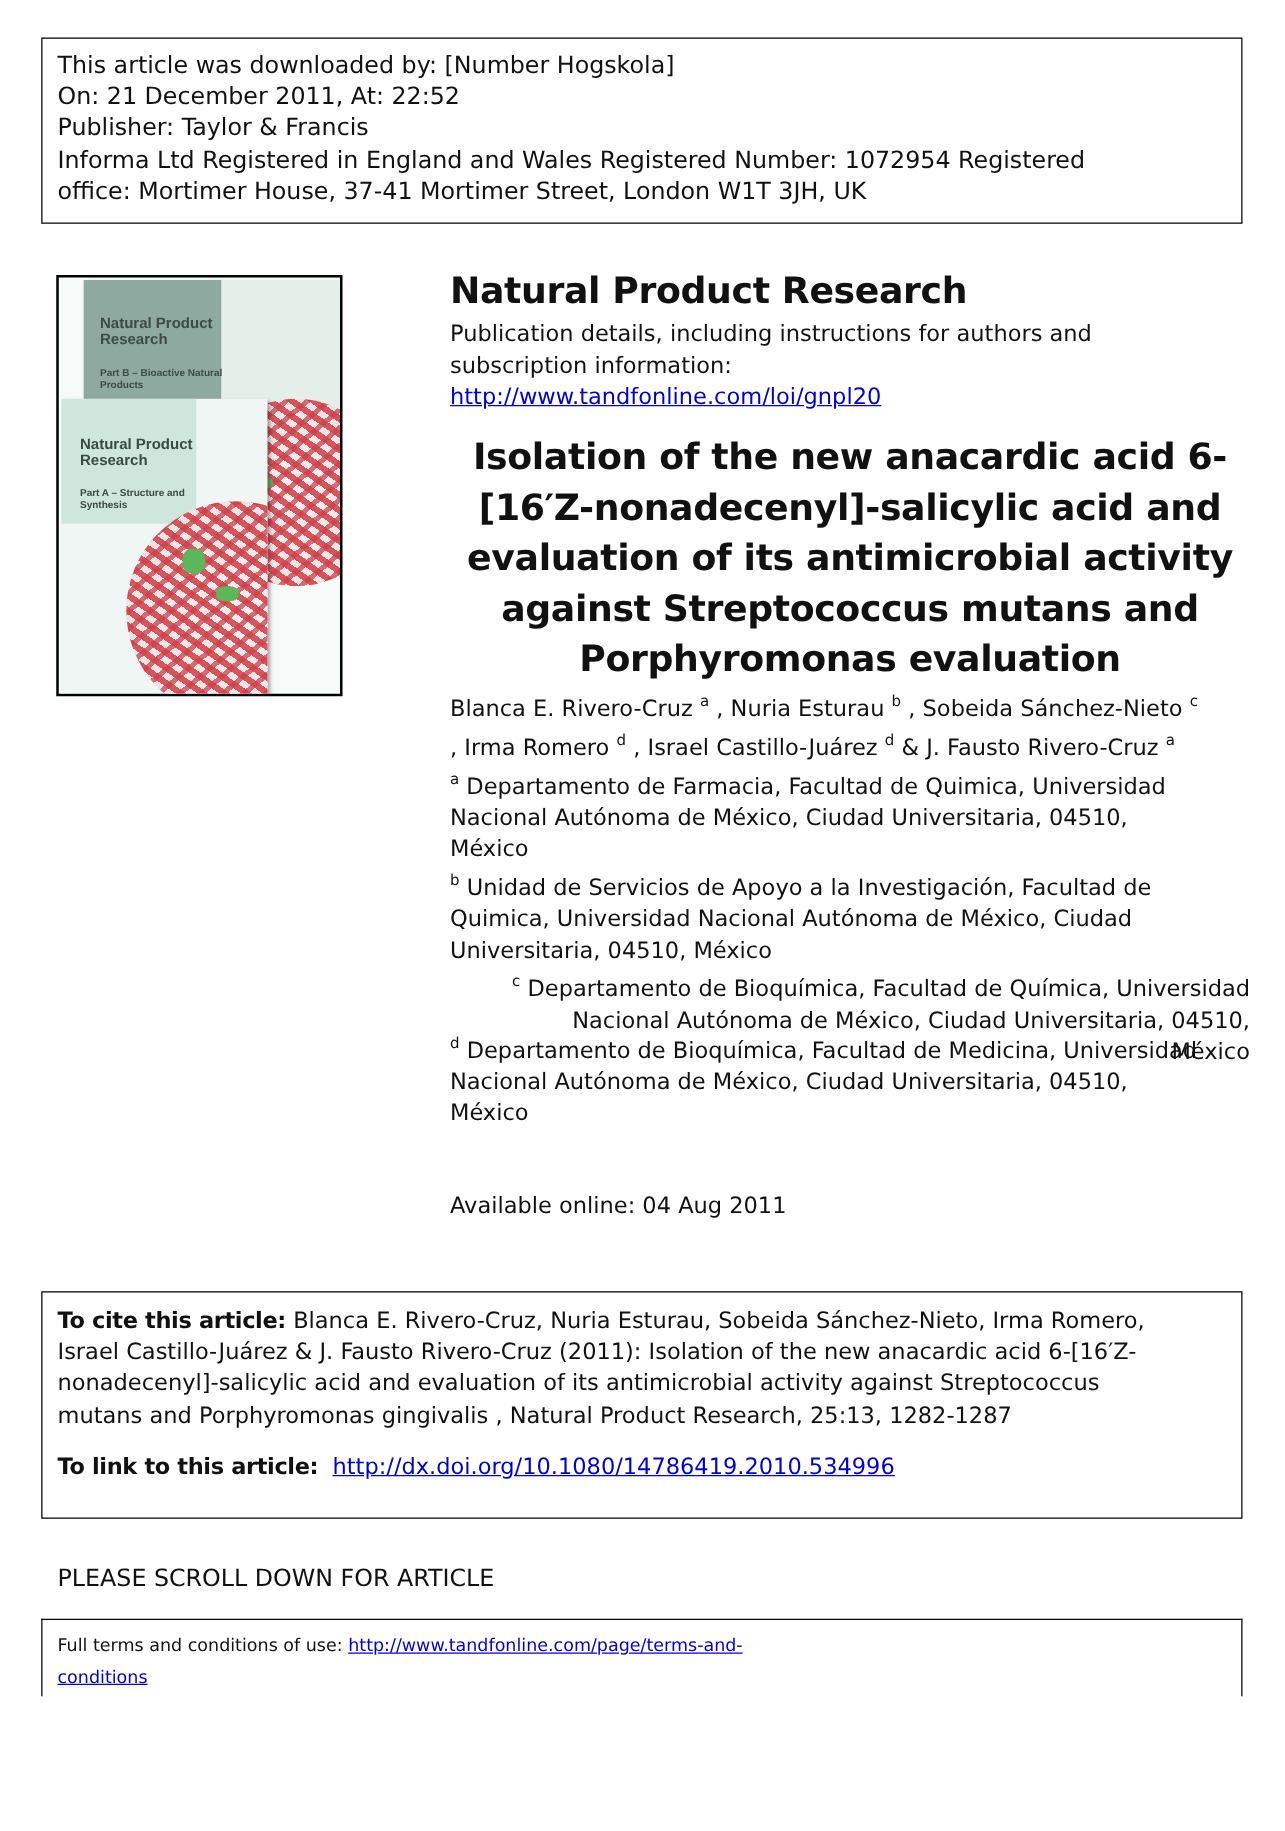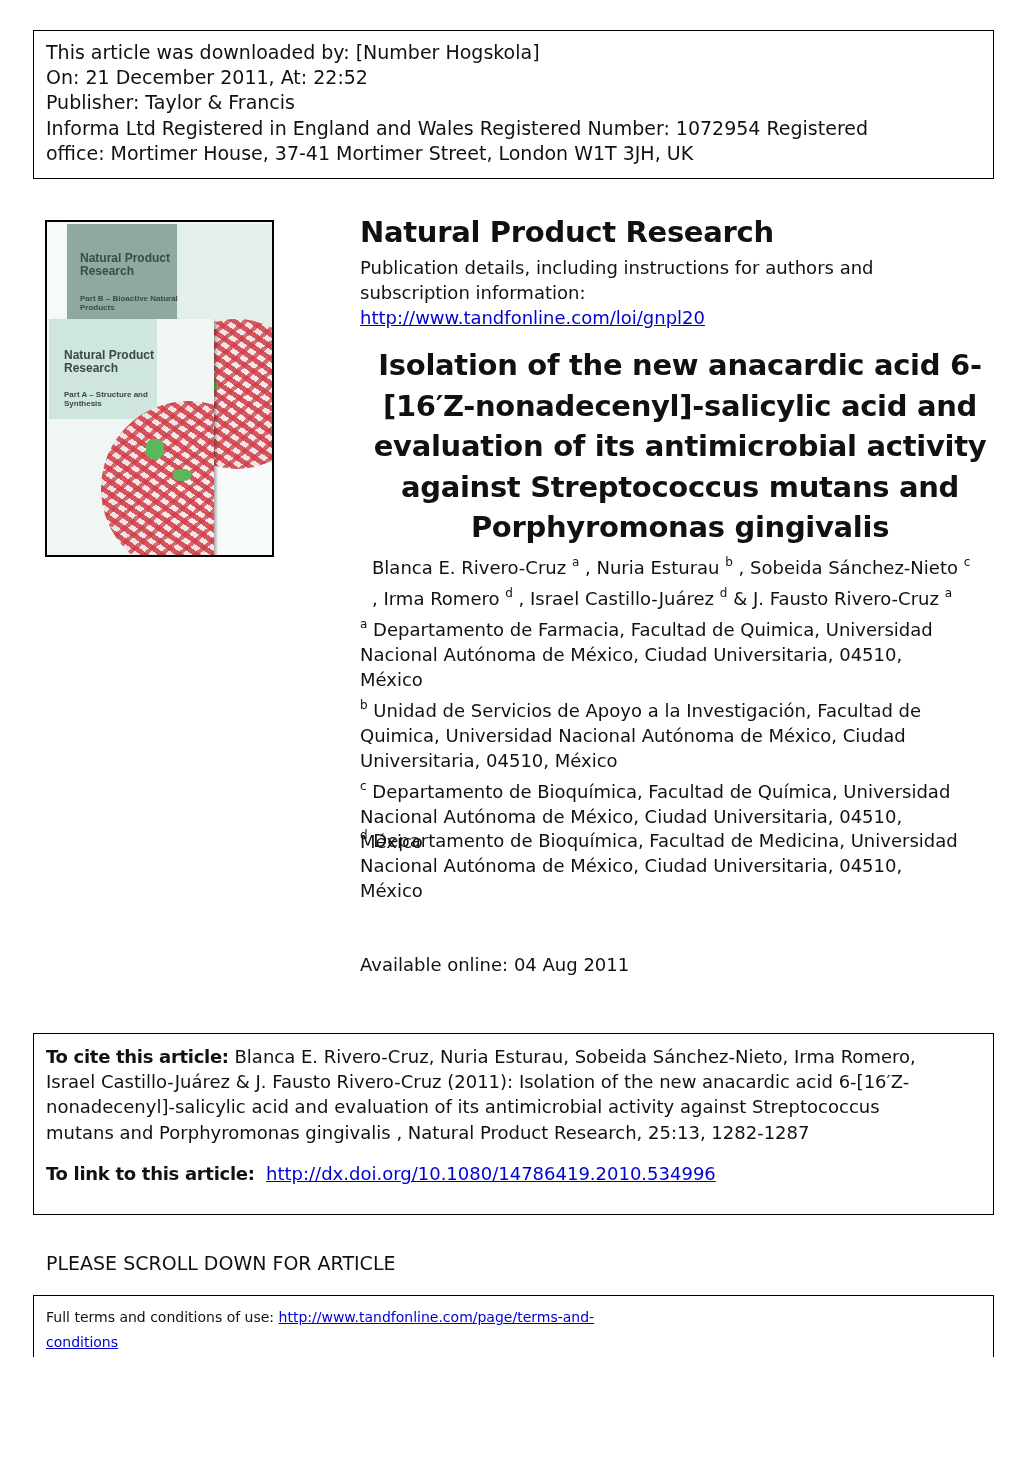"Porphyromonas gingivalis" span.line { text: gingivalis -> evaluation }
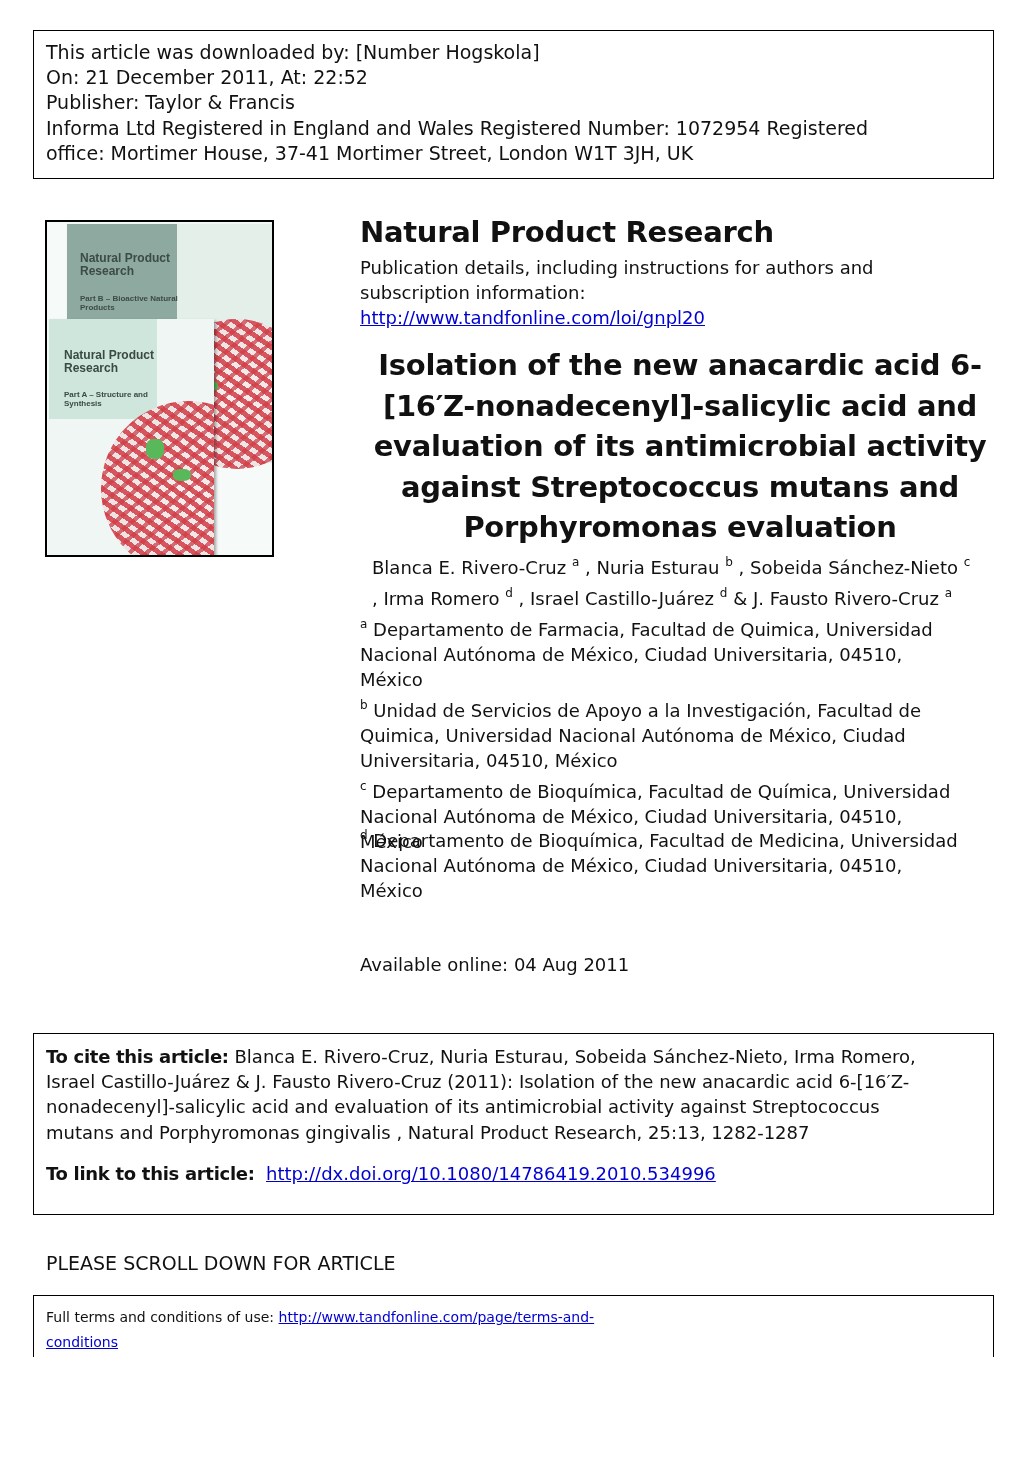"Blanca E. Rivero-Cruz a ," #authors { margin-left: 12px -> none }
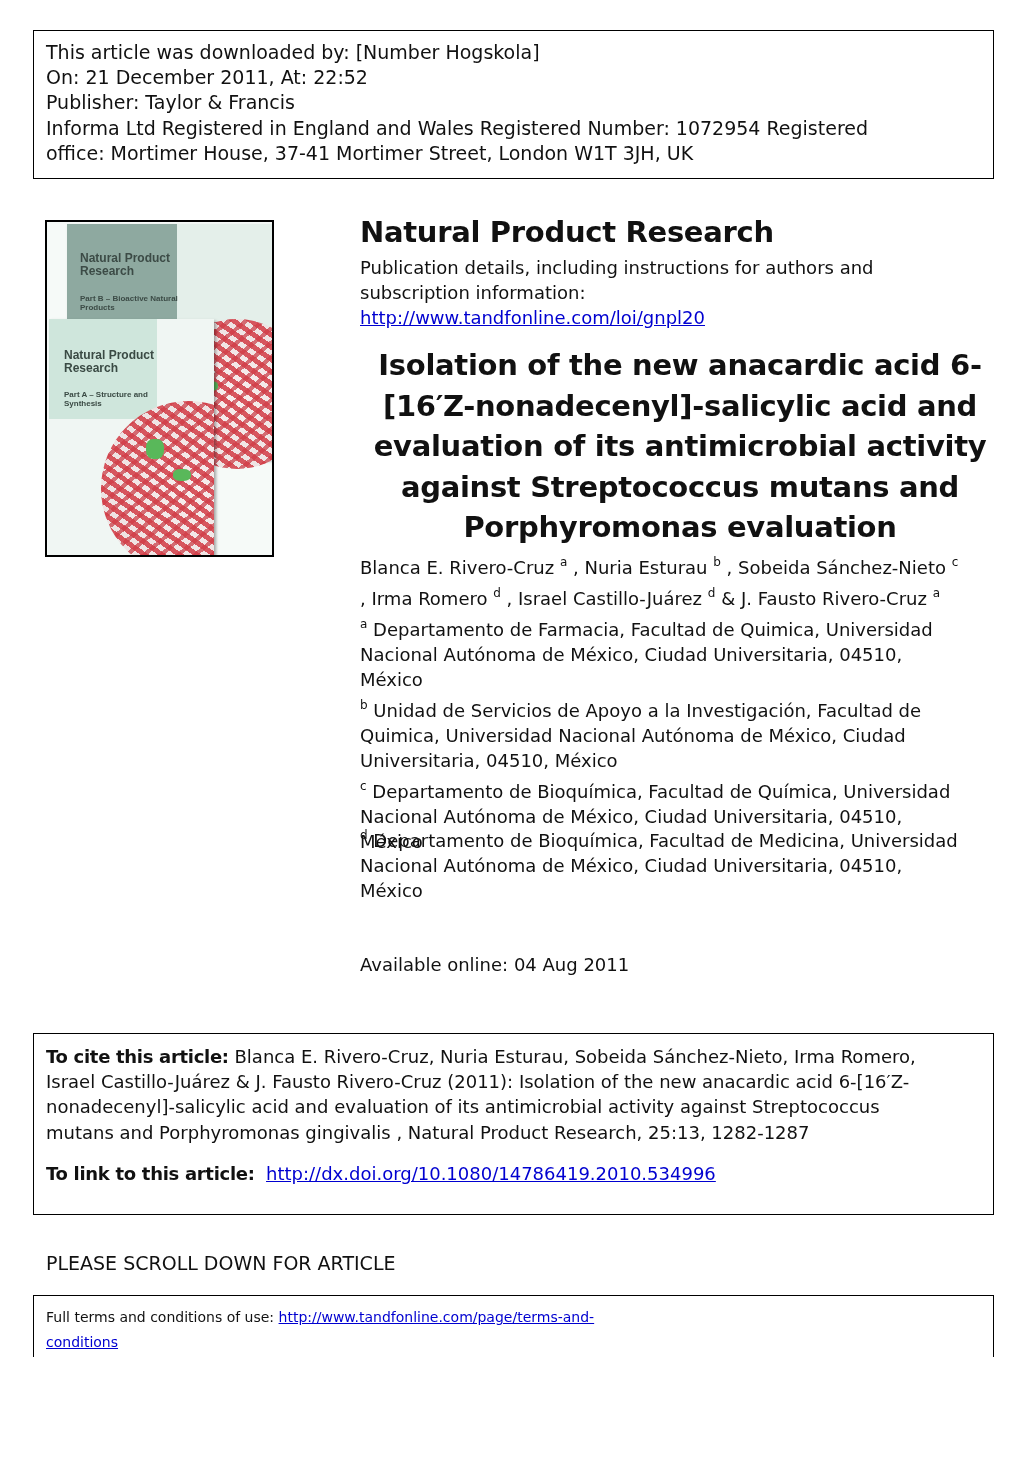"c Departamento de Bioquímica, Facultad" #affil-c { text-align: none -> right }
